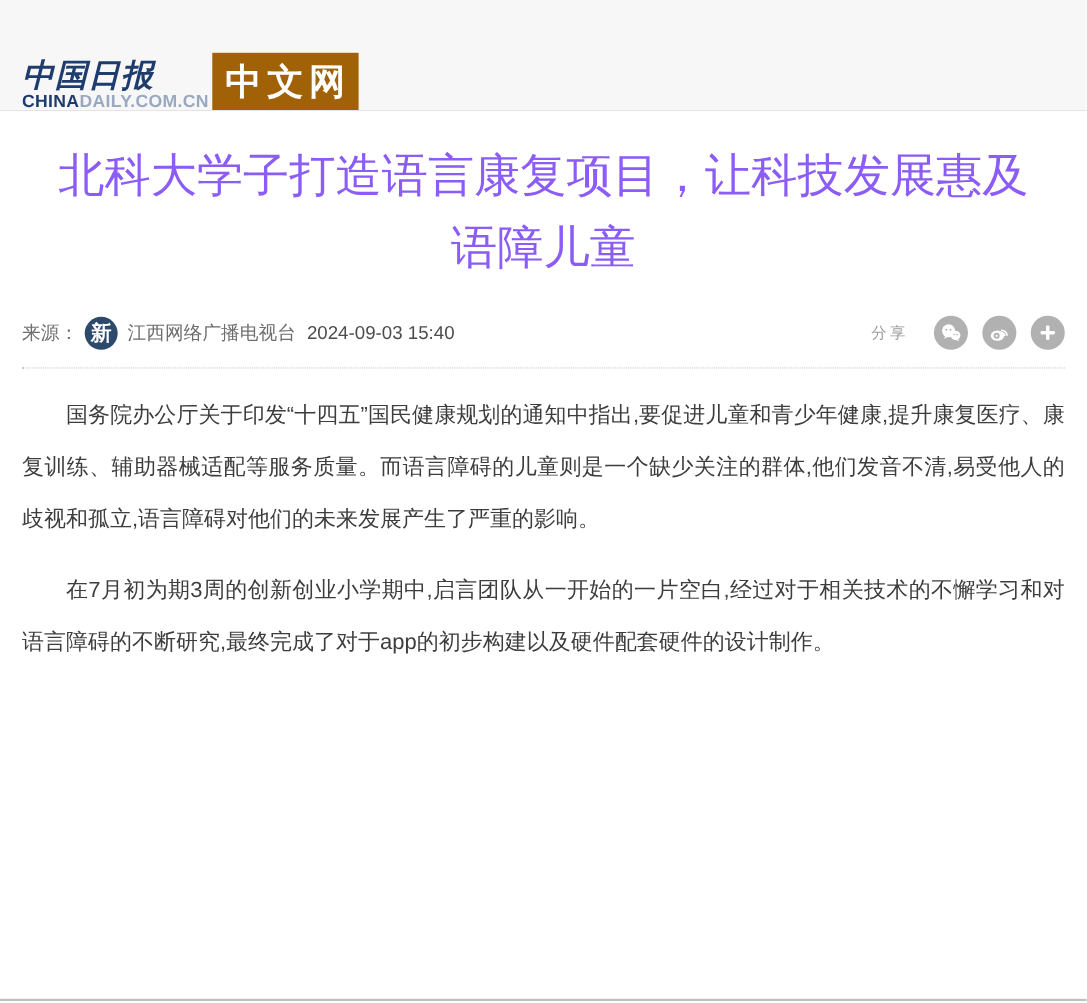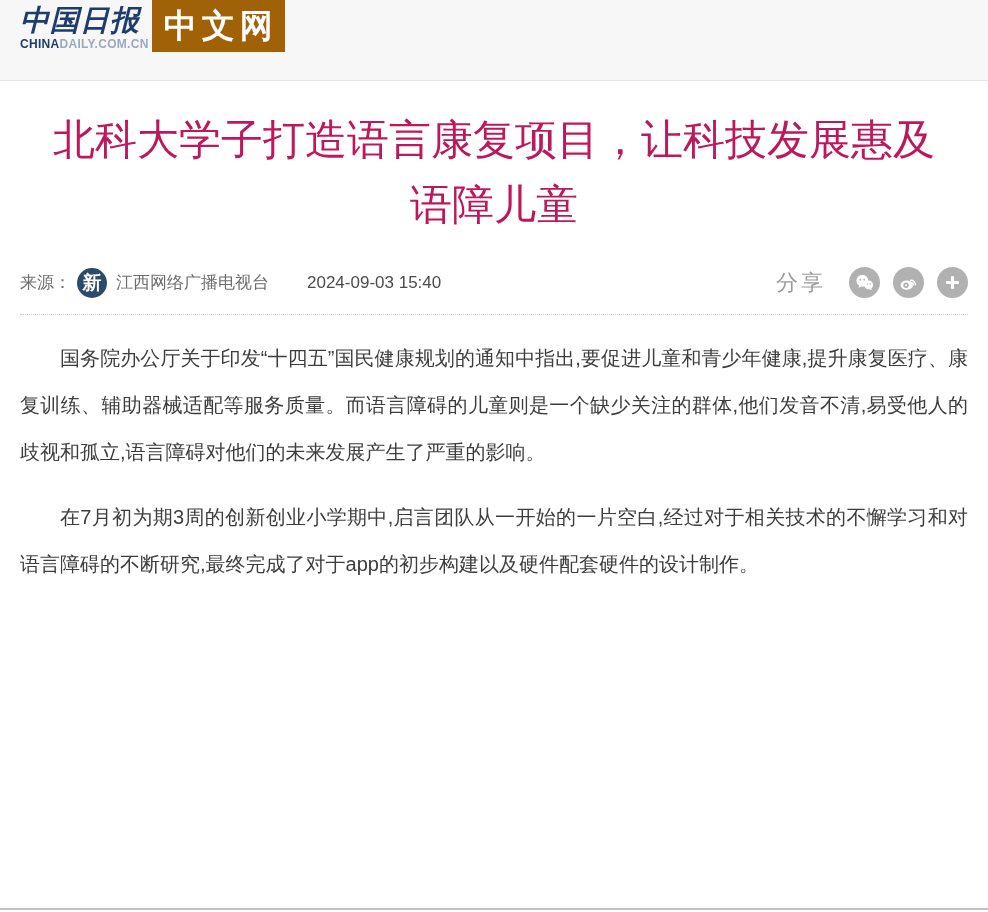"中国日报" .site-header { align-items: flex-start -> flex-end; height: 81px -> 101px }
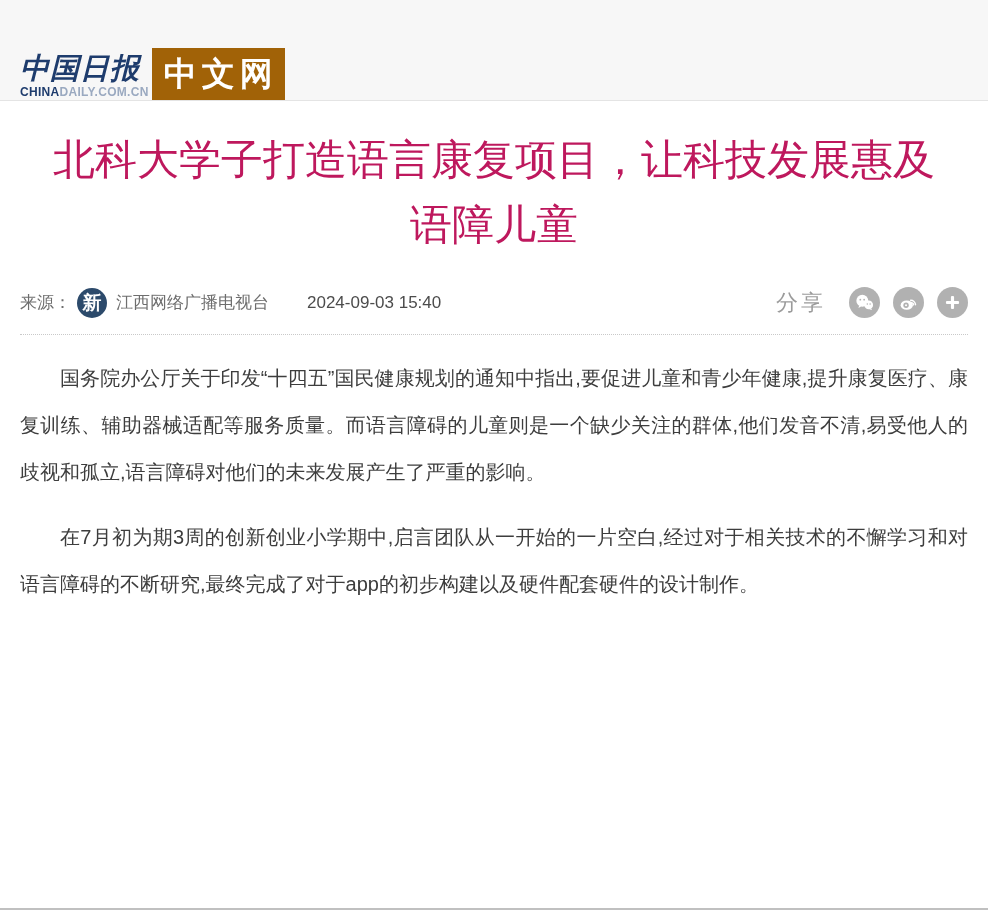"CHINADAILY.COM.CN" .logo-url { font-size: 12px -> 16px }
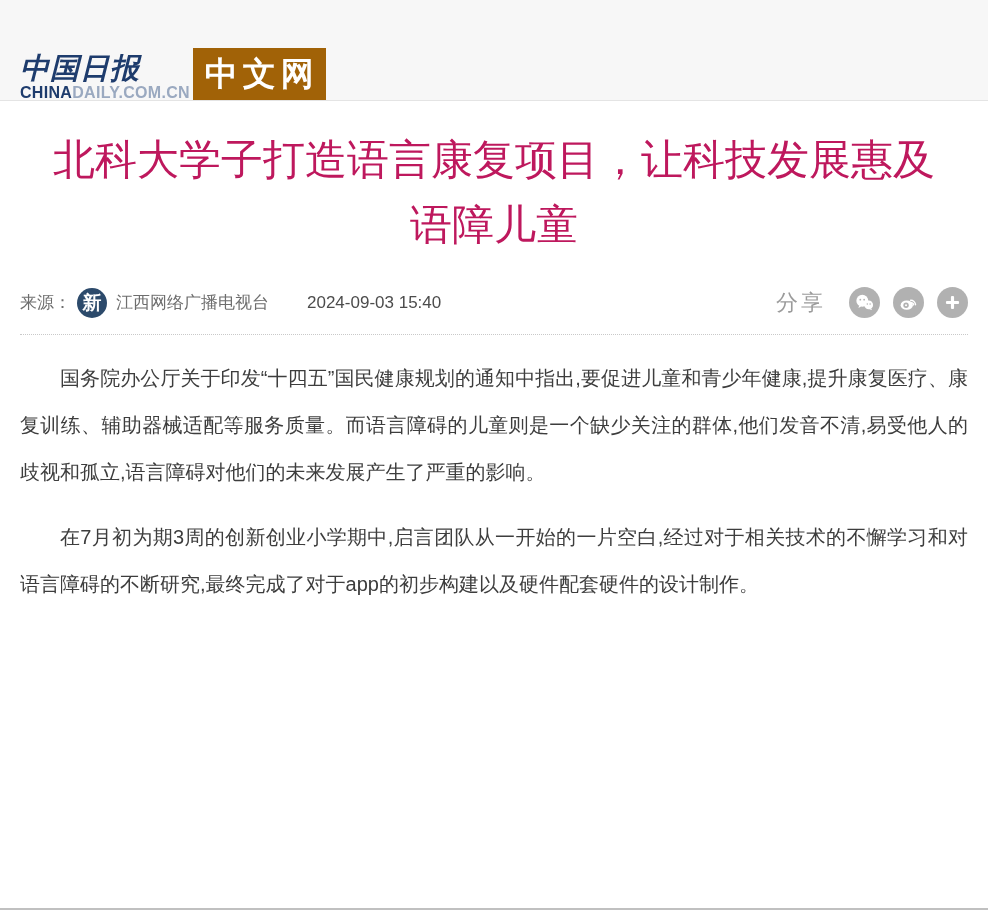"北科大学子打造语言康复项目，让科技发展惠及语障儿童" .article-title { color: #be185d -> #8b5cf6 }
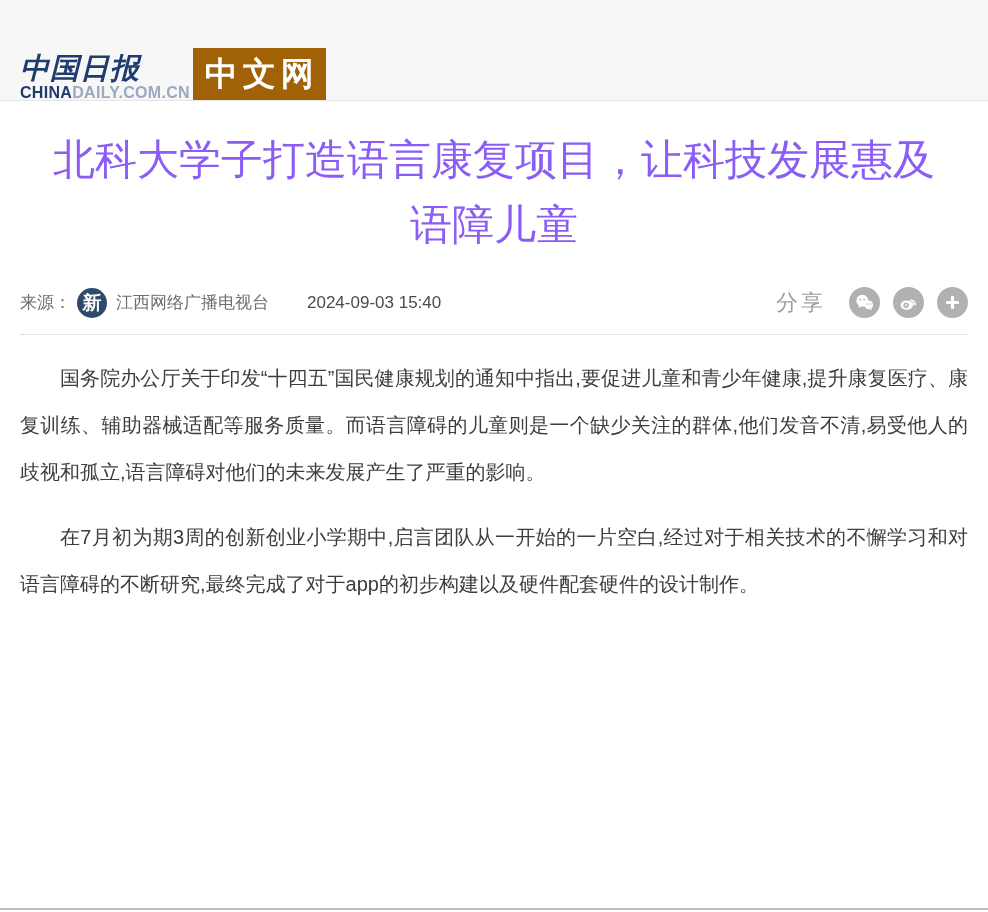"2024-09-03 15:40" .meta-datetime { margin-left: 28px -> none }
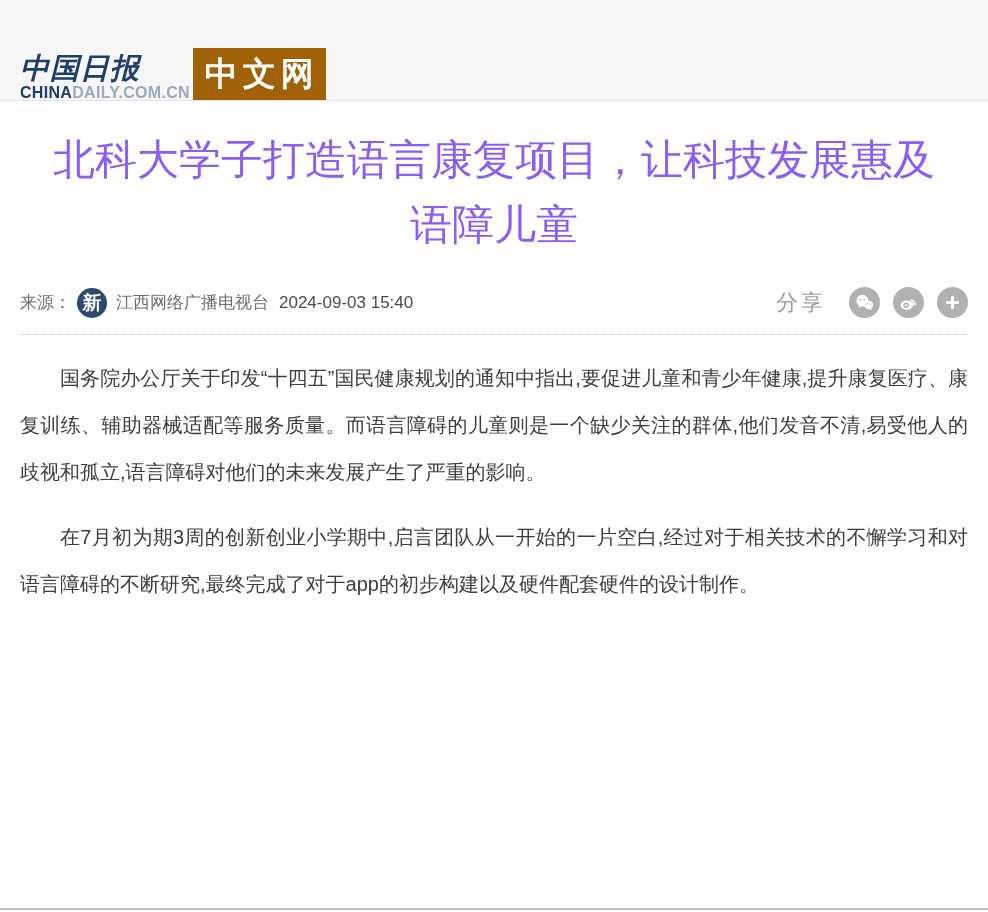"分享" .share-label { font-size: 22px -> 14px }
